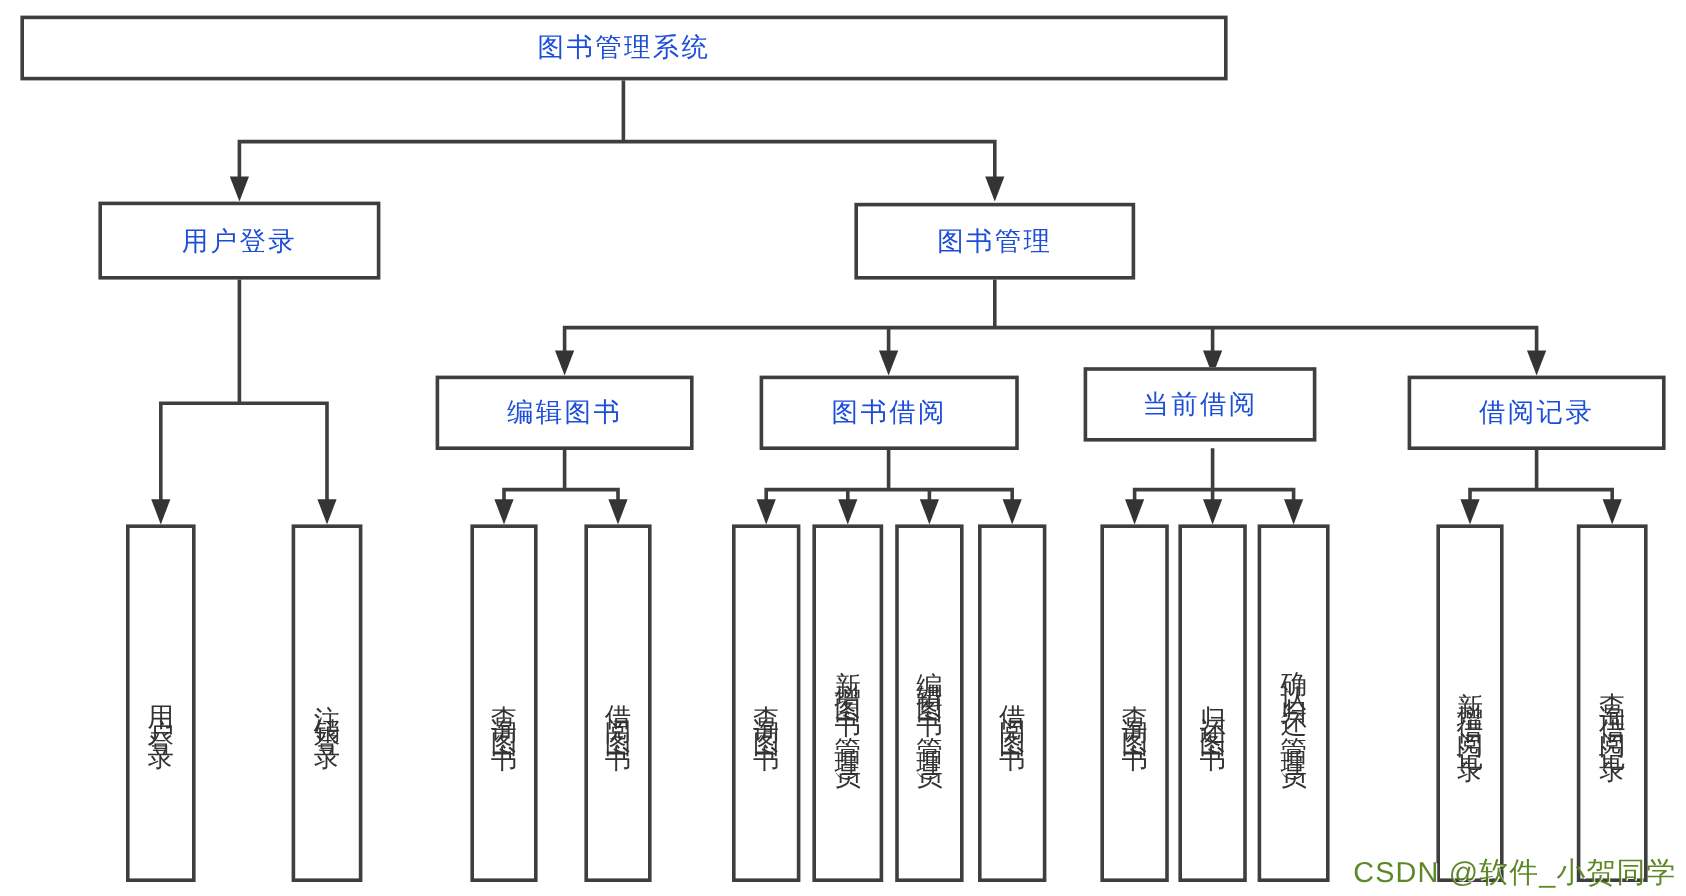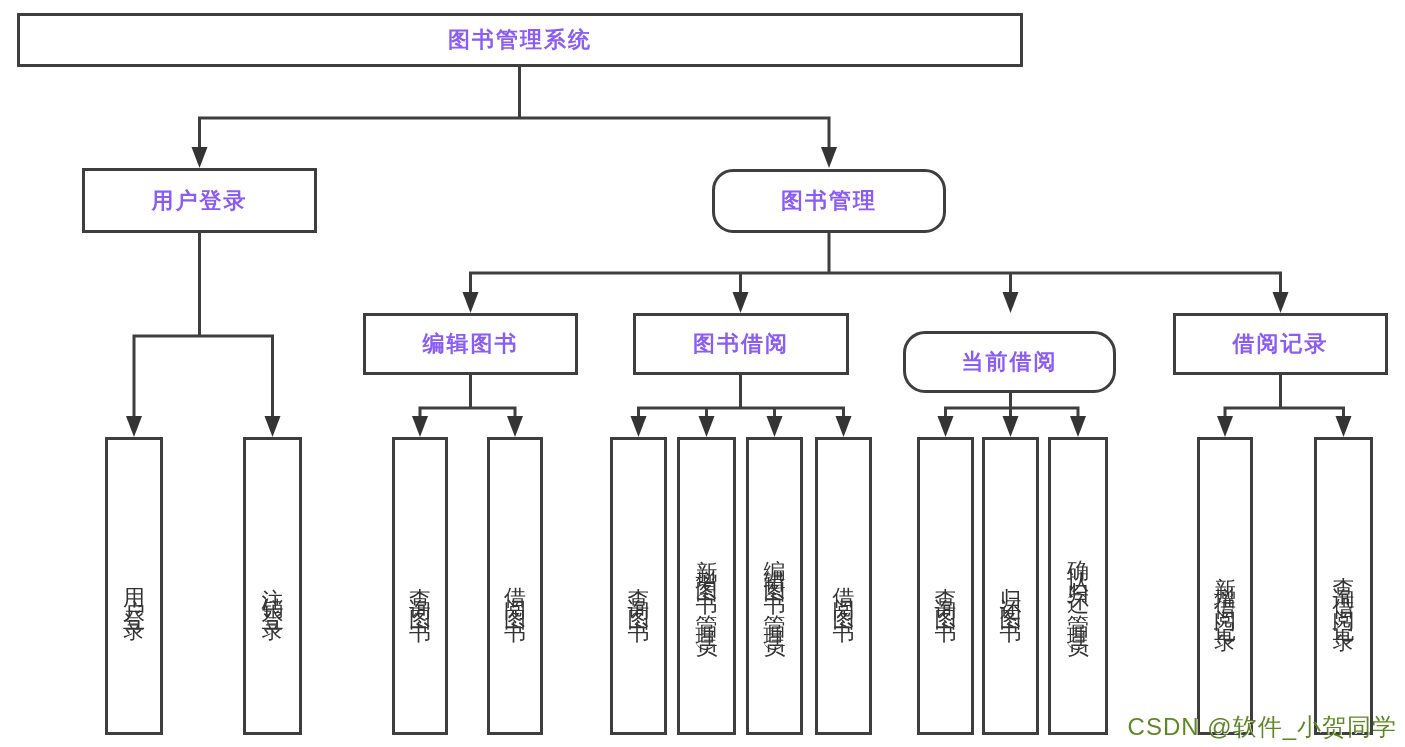"图书管理系统" .node { color: #8b5cf6 -> #1d4ed8; font-weight: bold -> none }
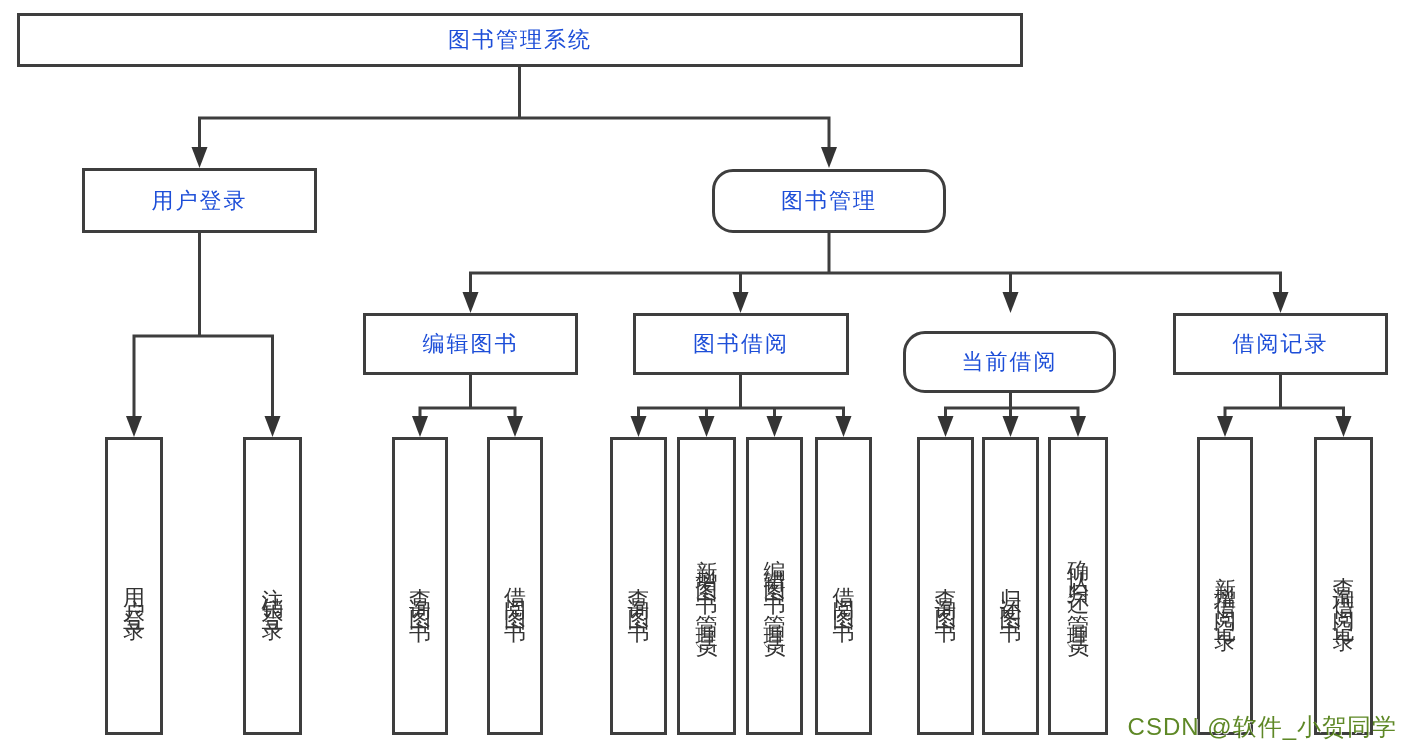"图书管理" div.node { border-radius: 21px -> none }
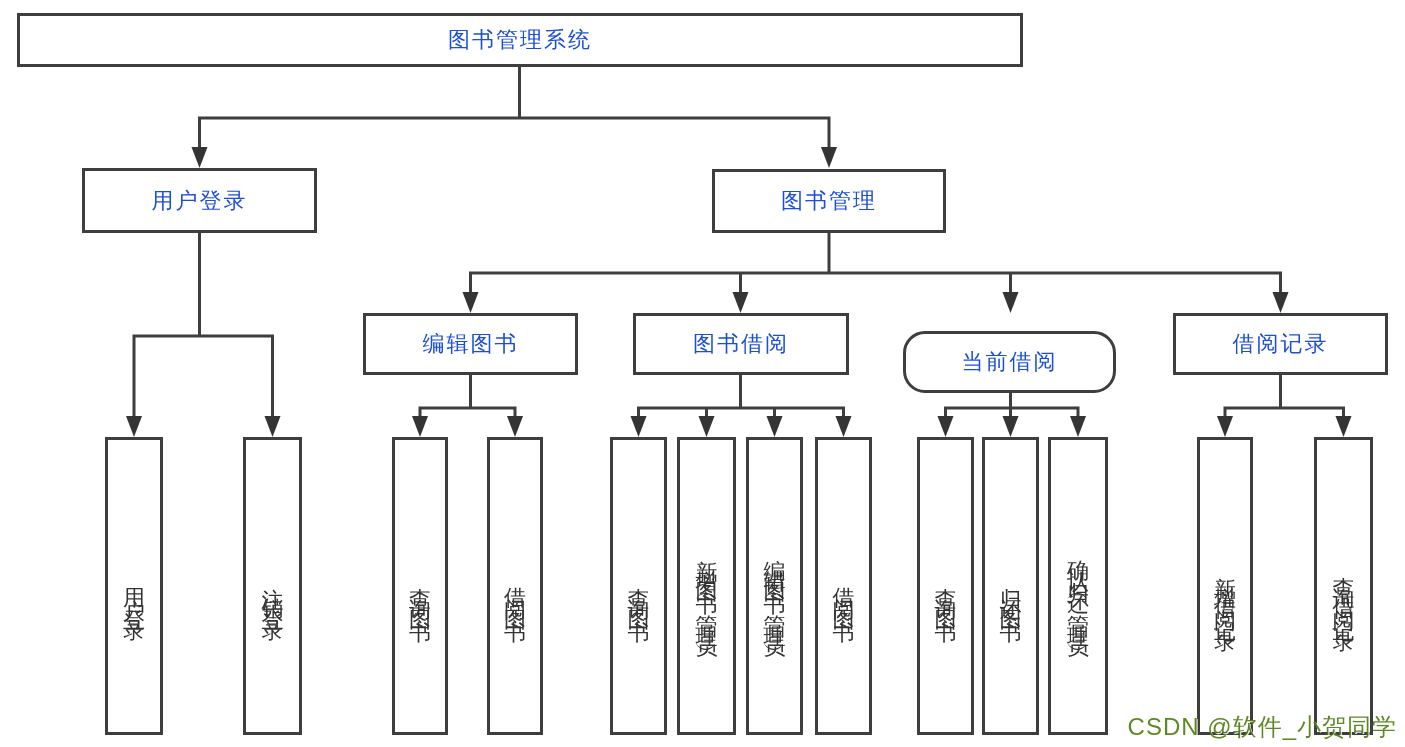"当前借阅" div.node { border-radius: 22px -> none; top: 331px -> 306px; width: 213px -> 194px }
